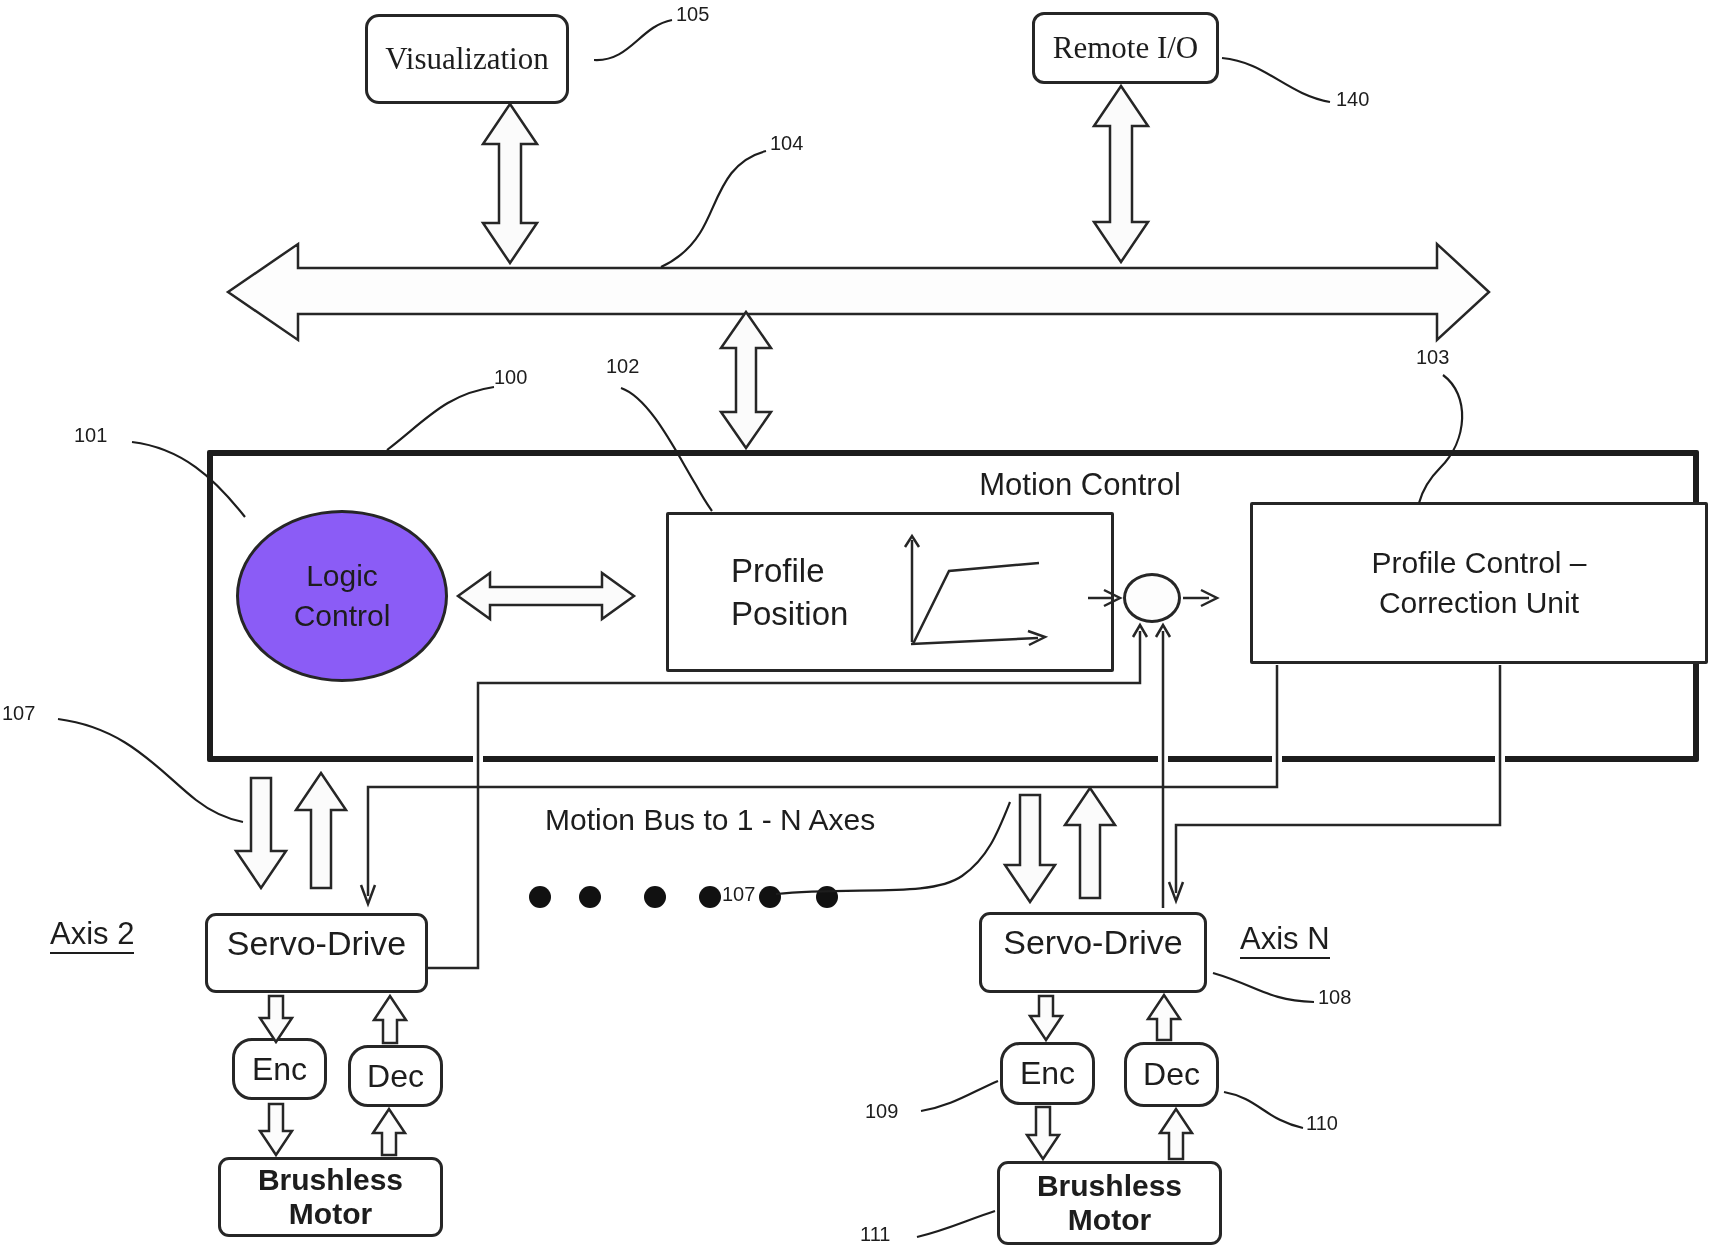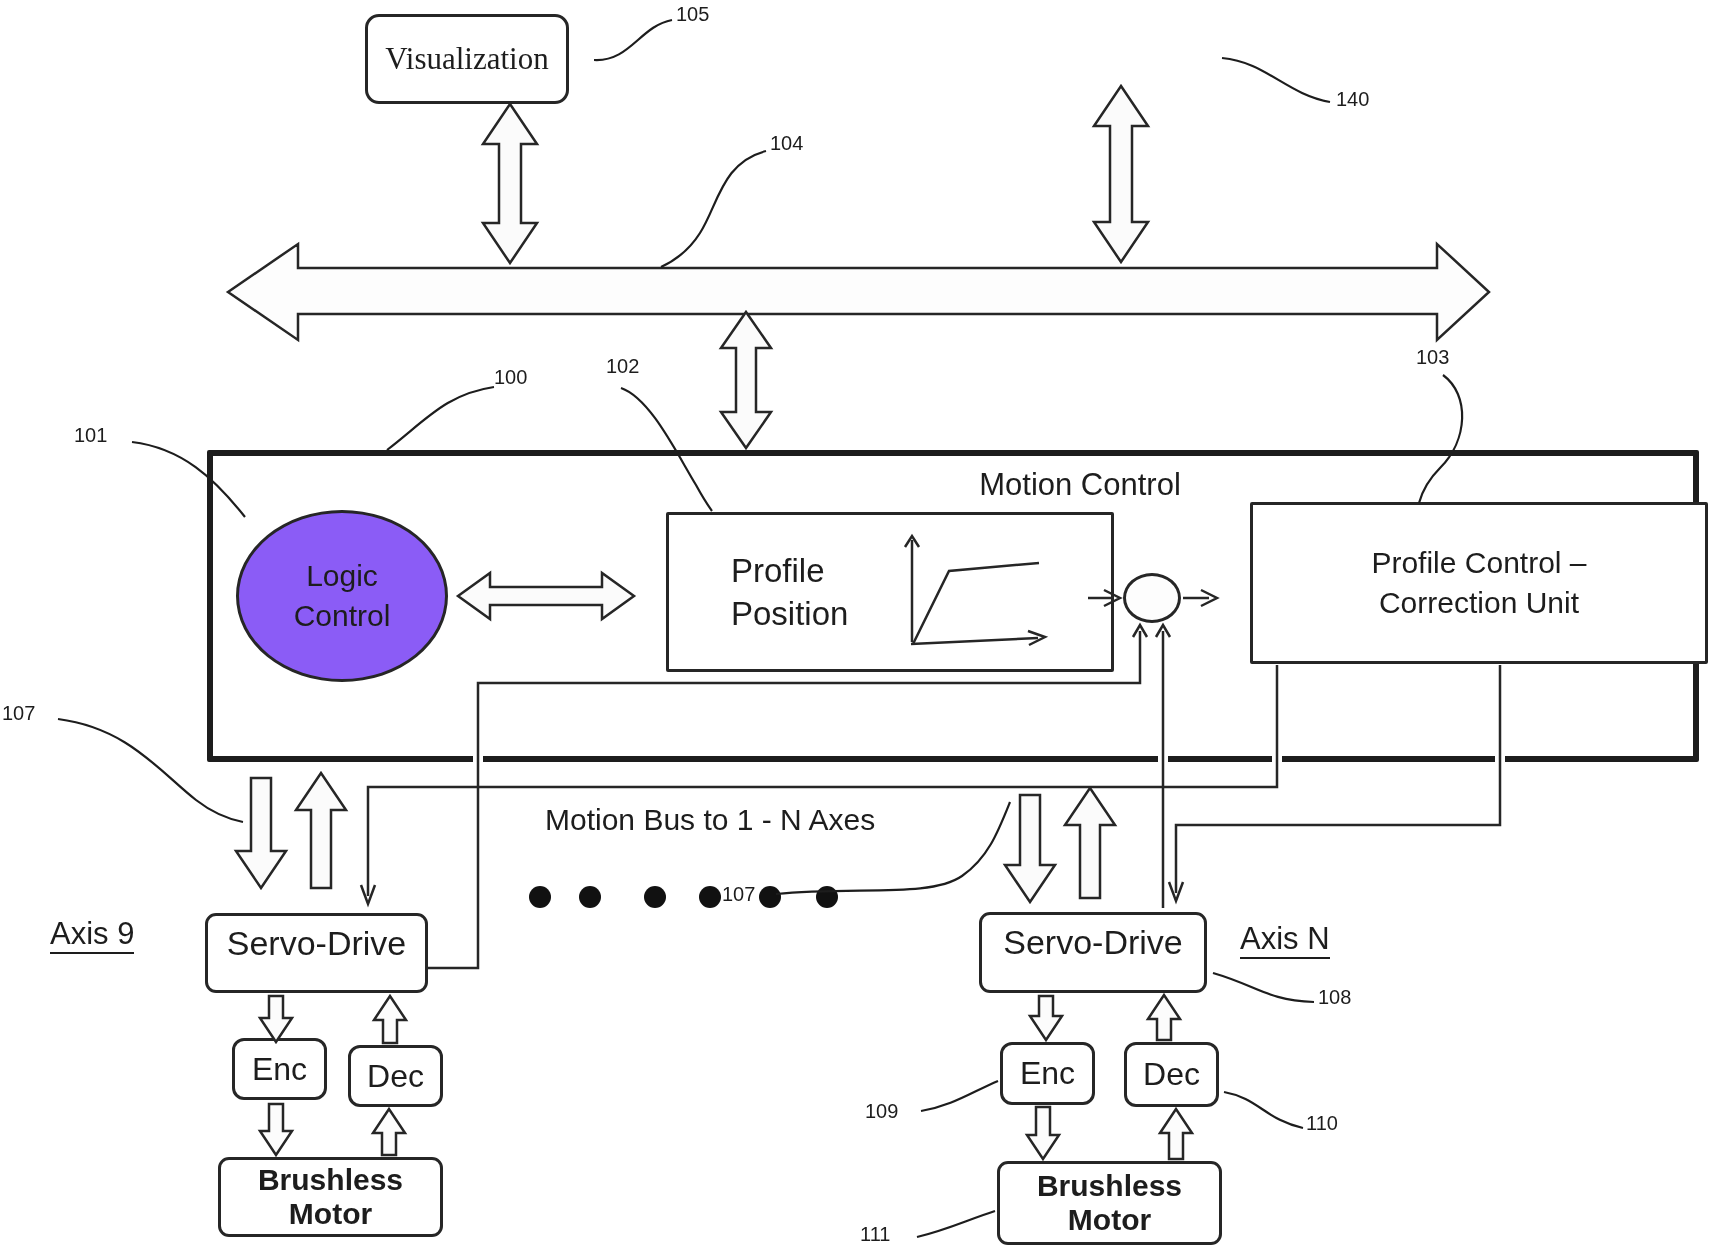"Remote I/O" div.node { html: none -> <div> <span>Remote I/O</span> </div> }
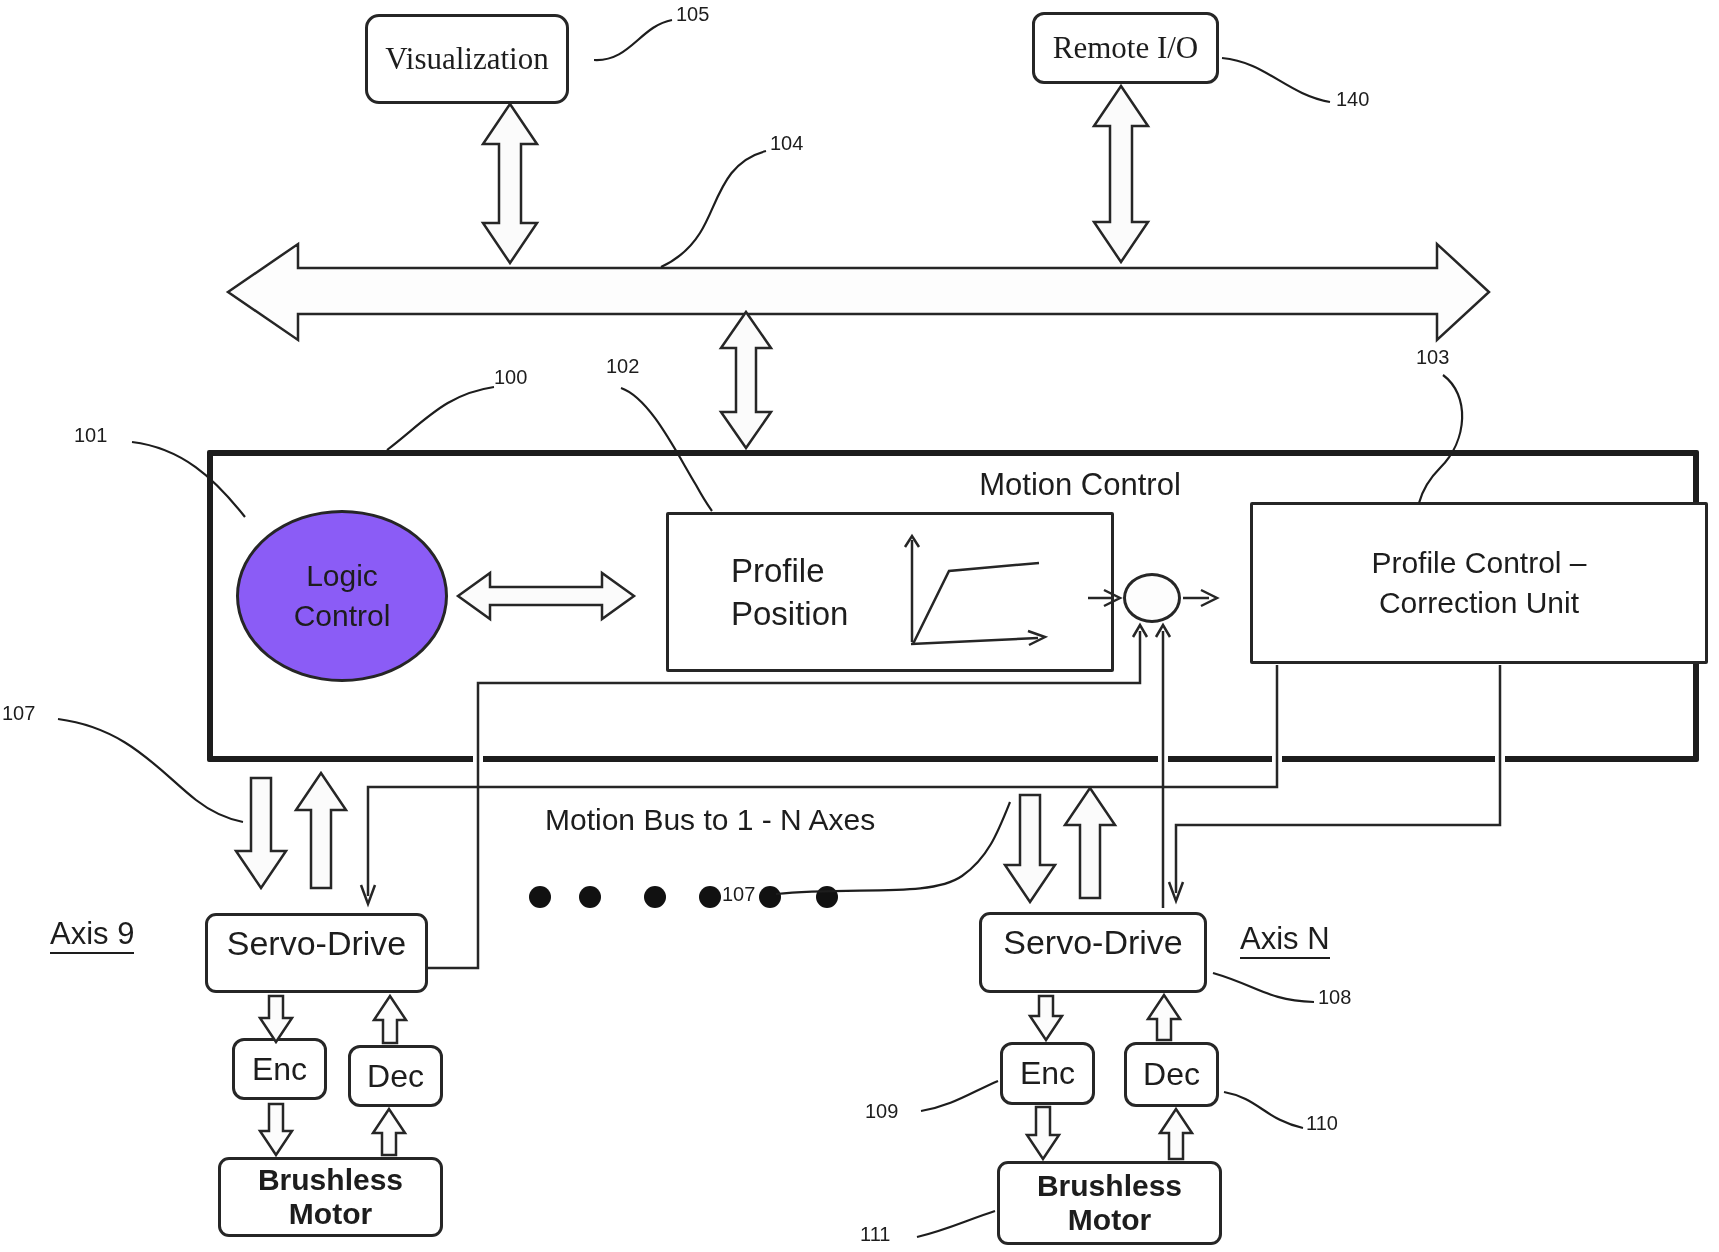"Axis 9" span.underline { text: 9 -> 2 }
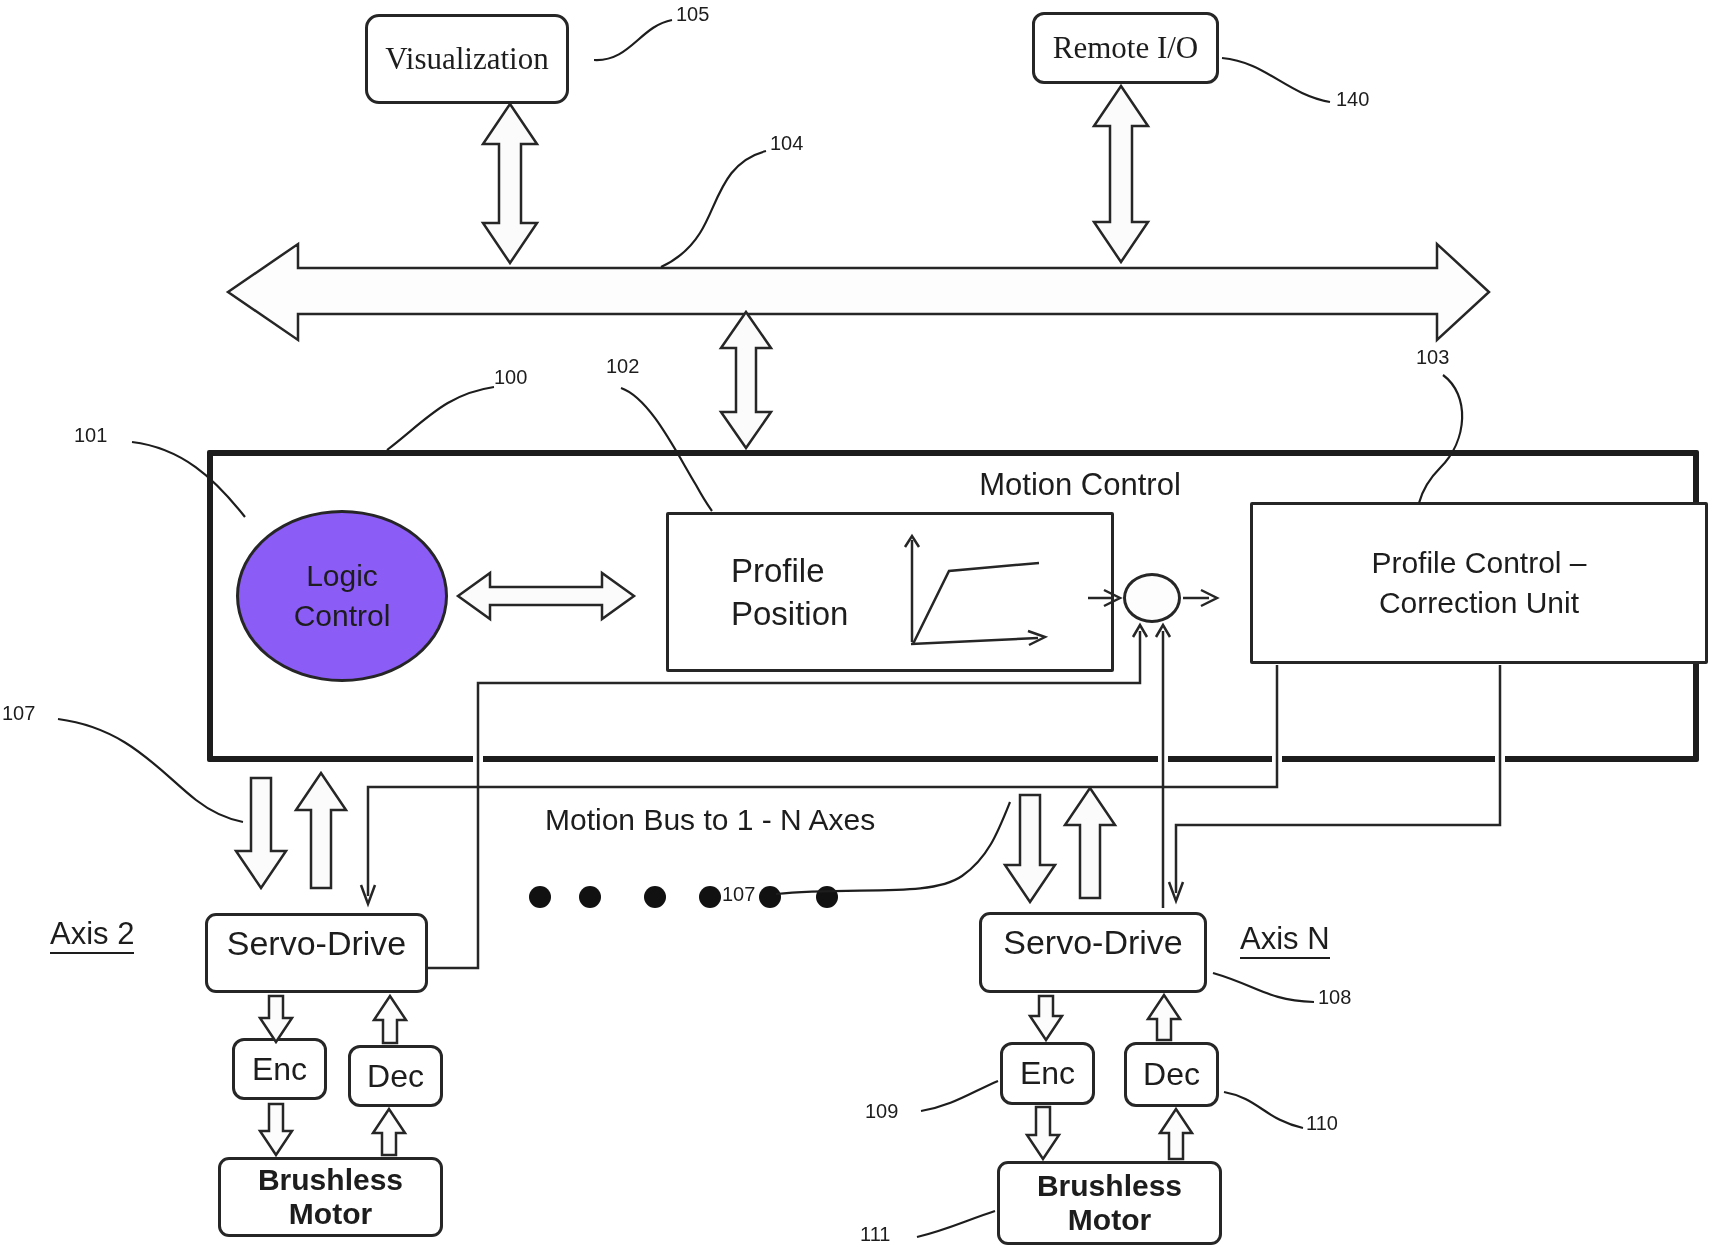"Enc" .rnd-sm { border-radius: 12px -> 20px }
